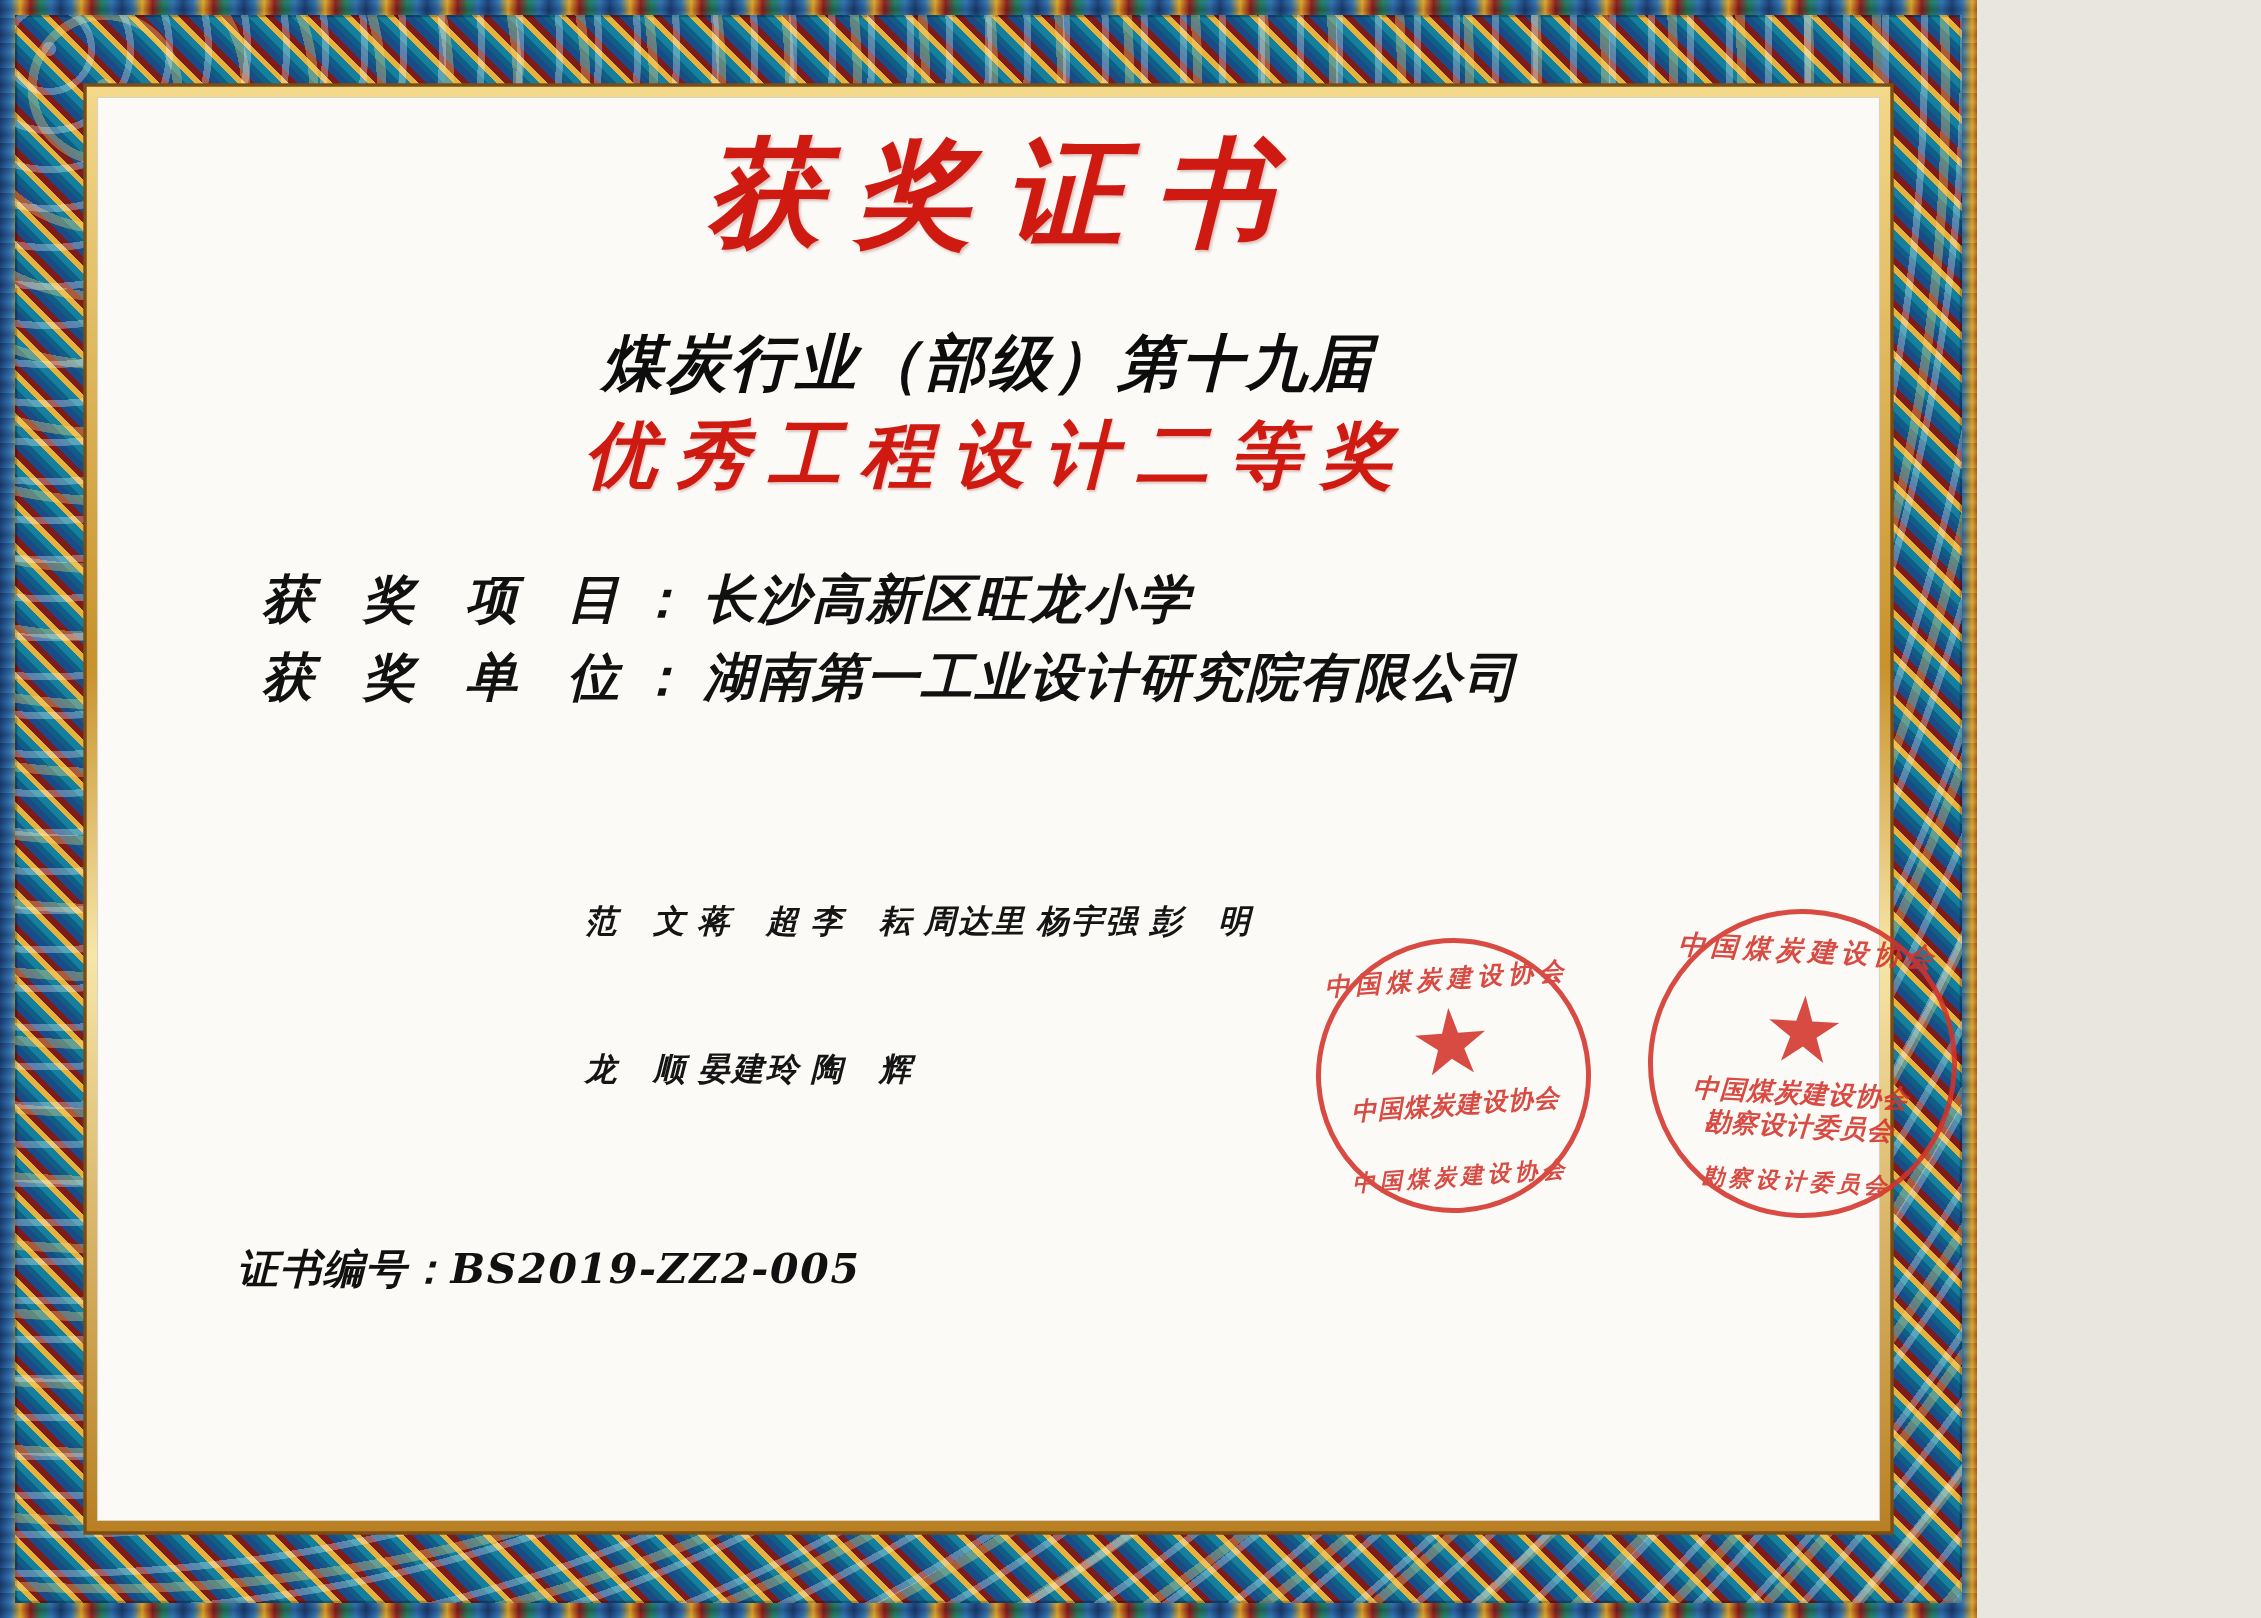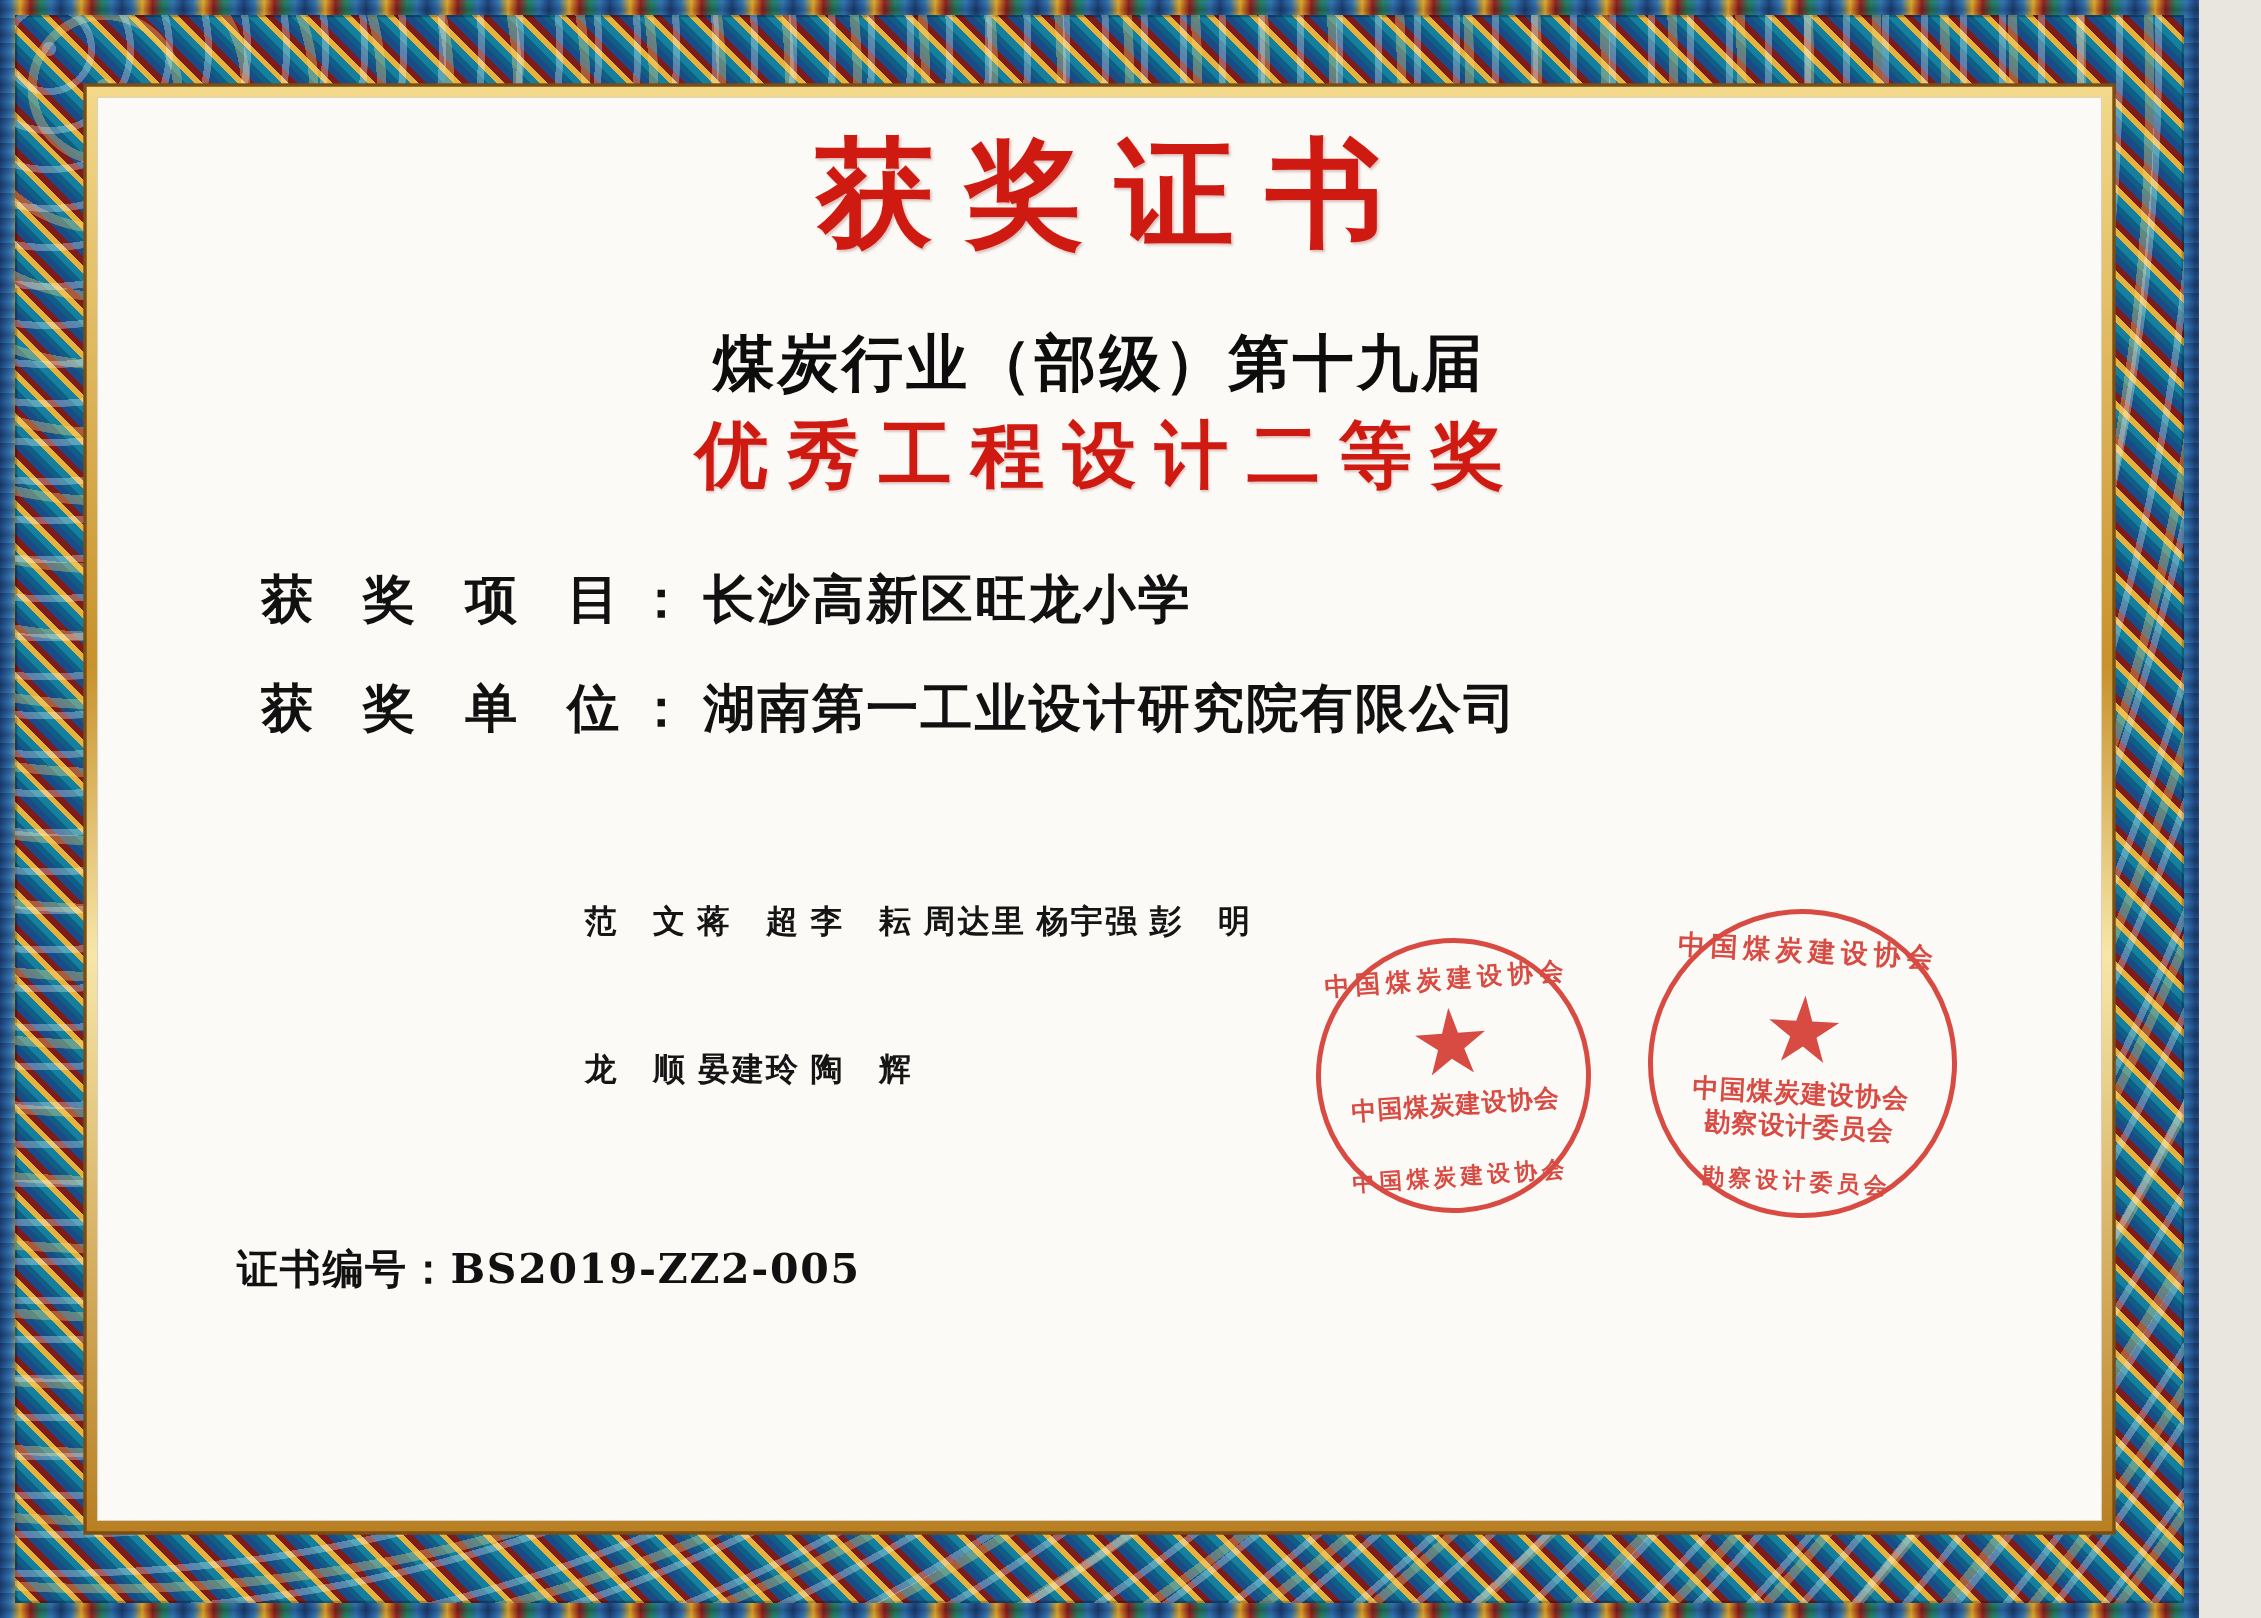"获奖证书" .page { font-style: none -> italic; width: 2199px -> 1977px }
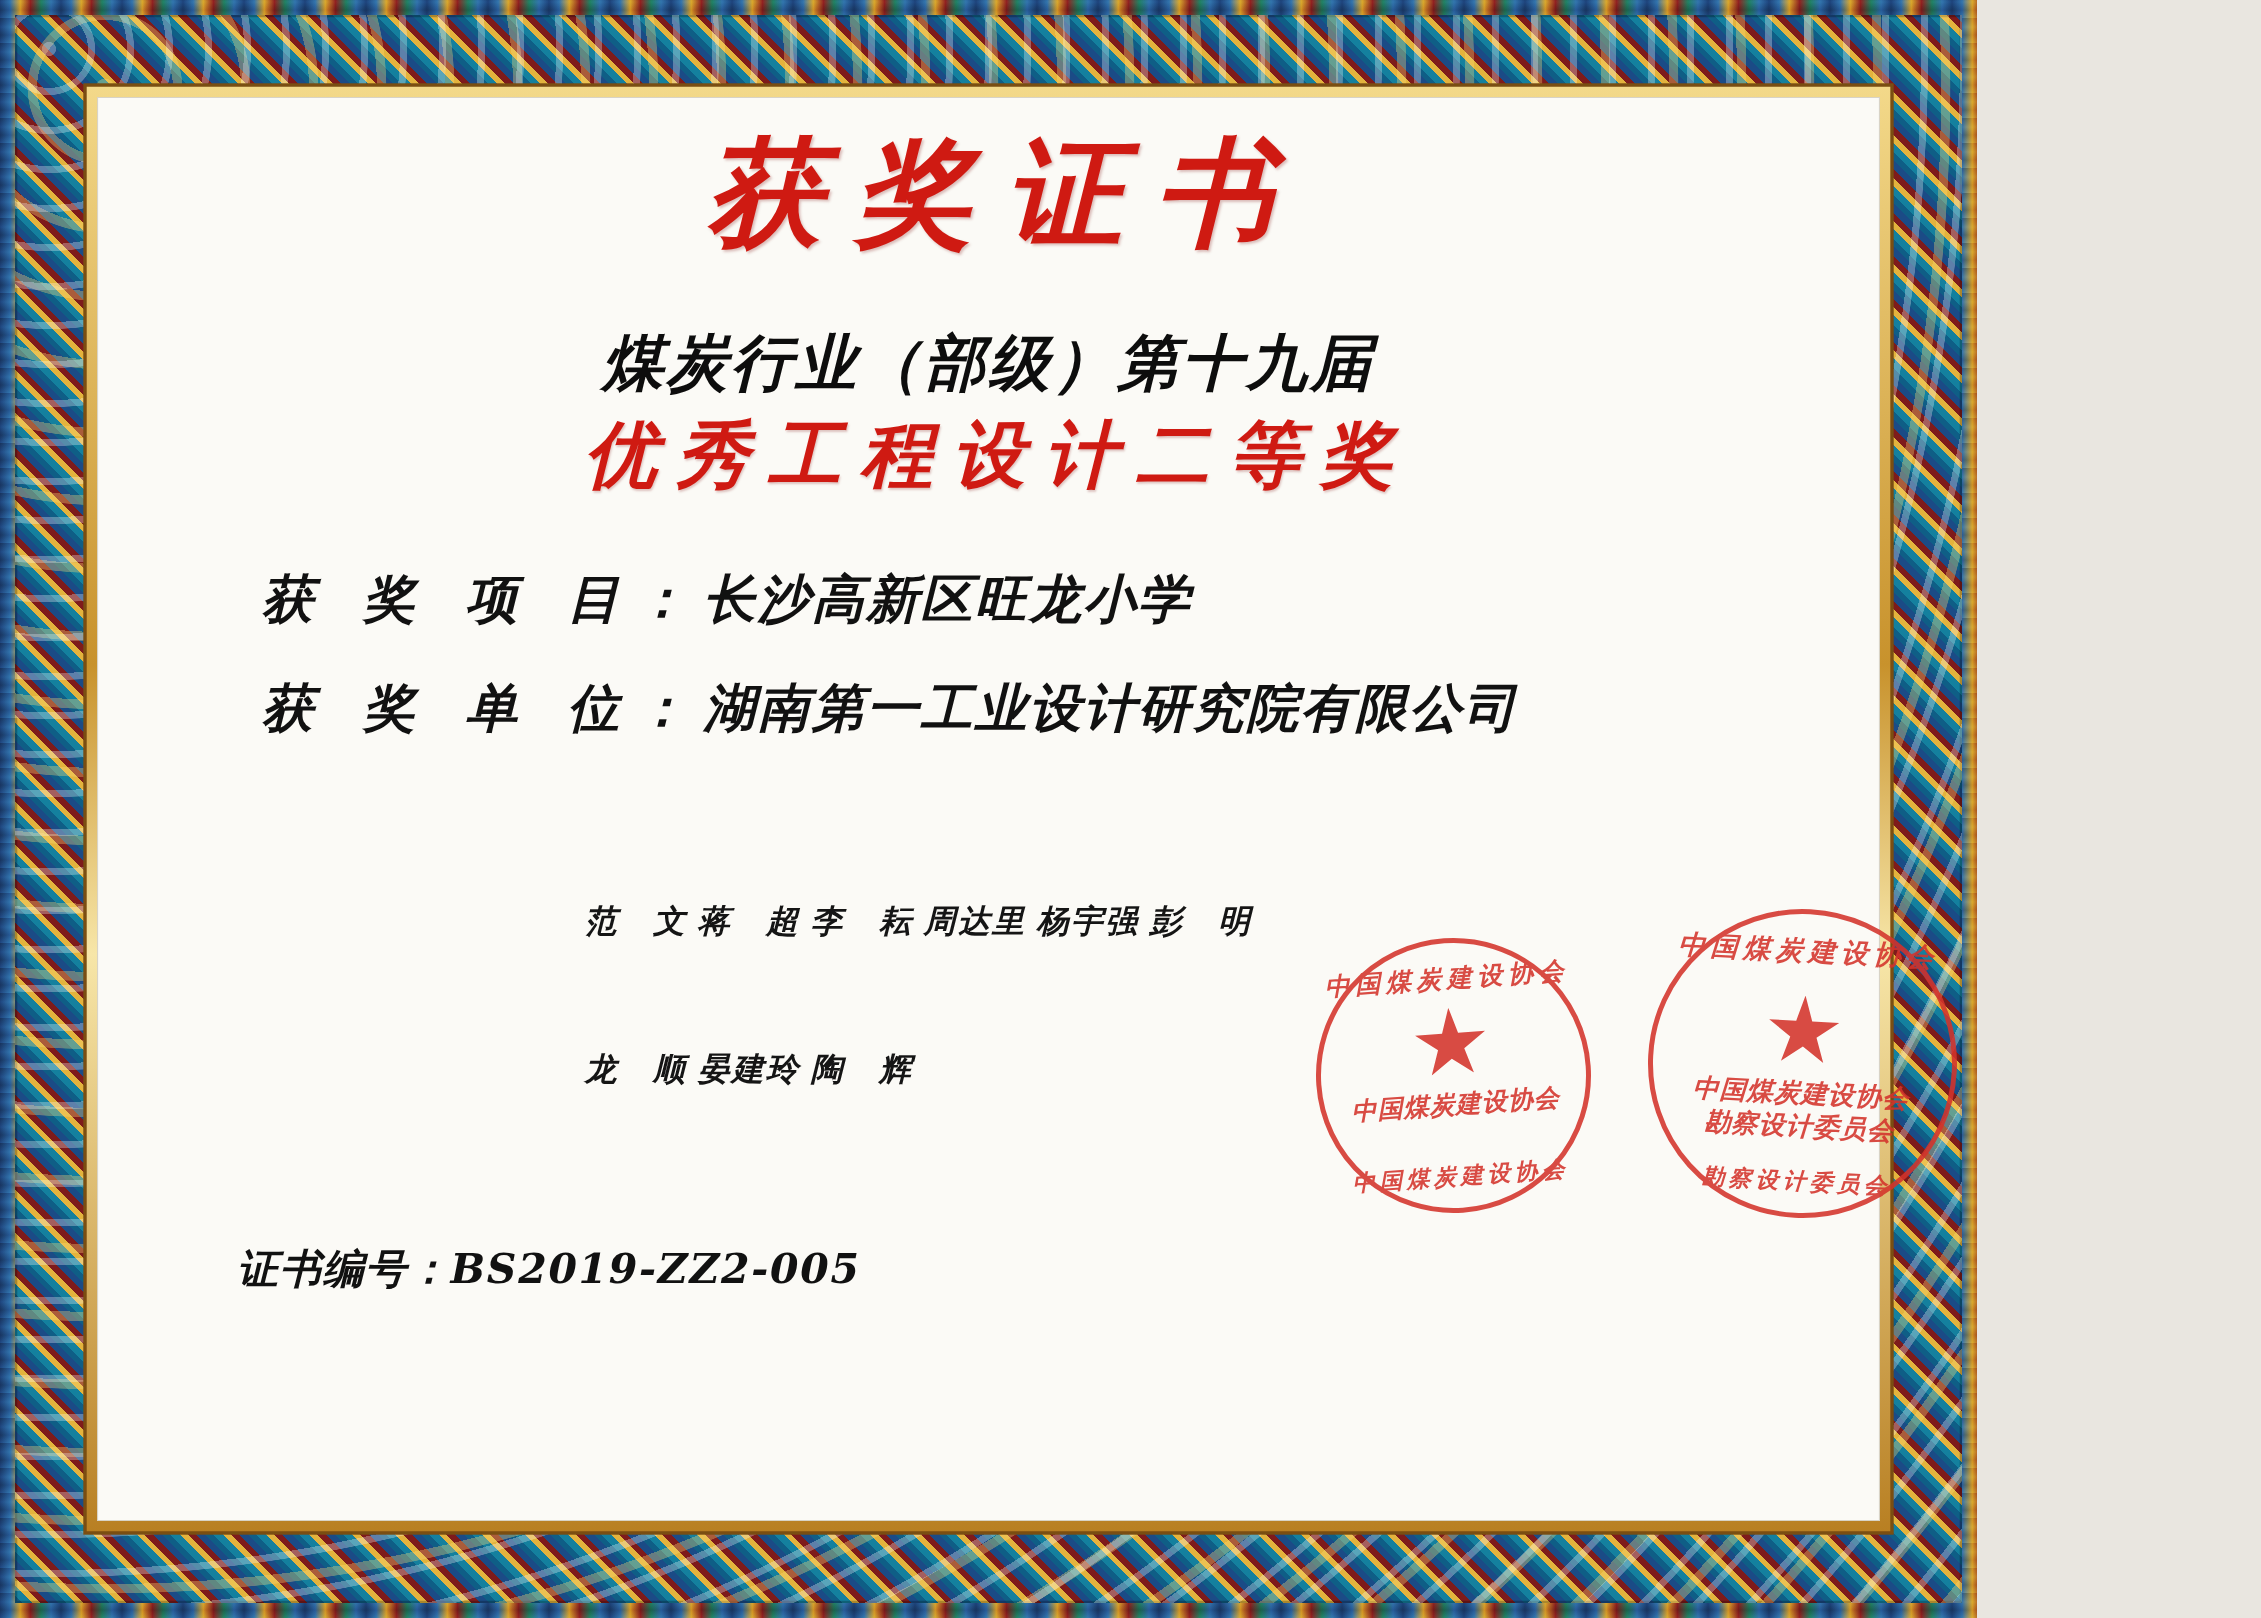"获 奖 单 位：湖南第一工业设计研究院有限公司" .field-unit { top: 577px -> 546px }
